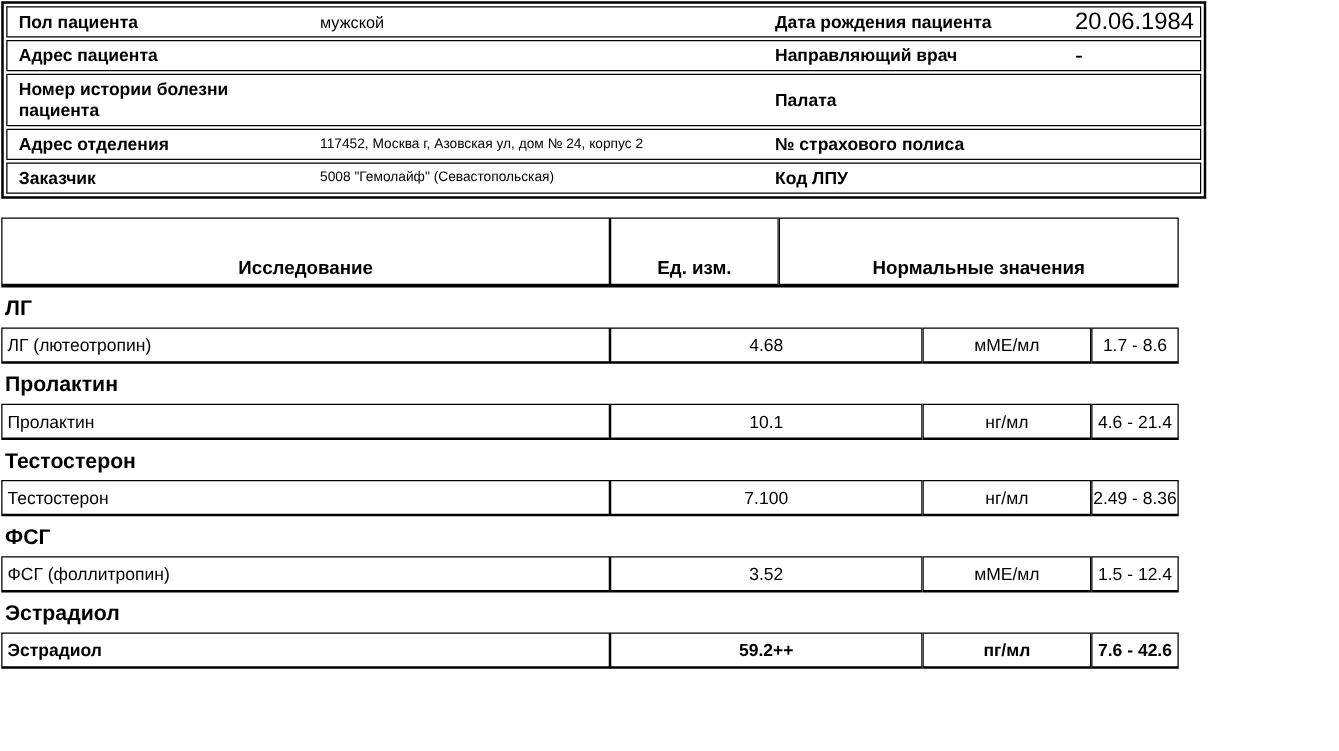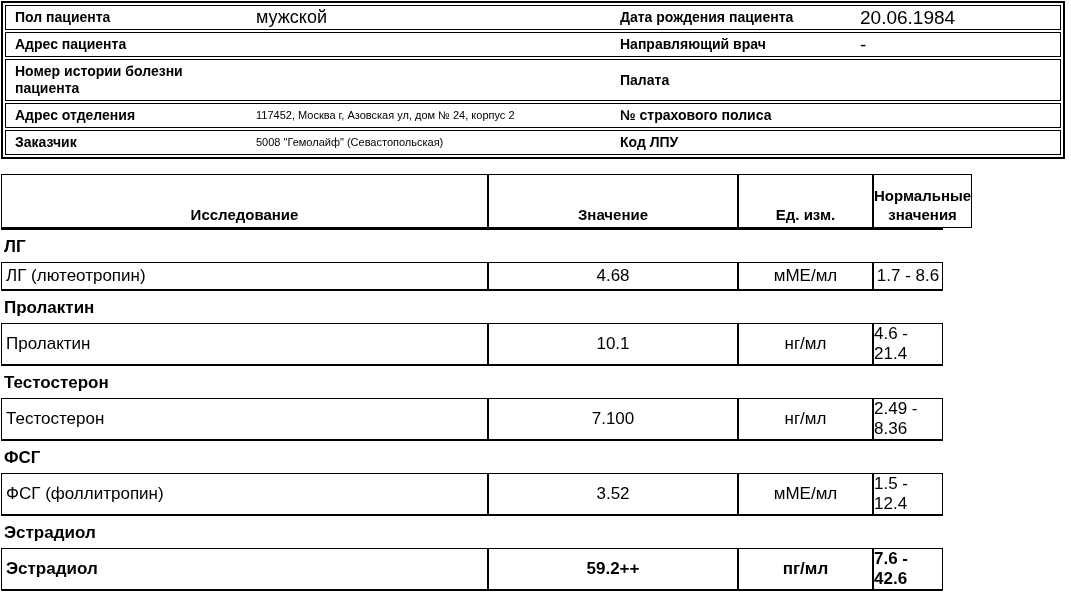"Пол пациента" .info-outer { width: 1064px -> 964px }
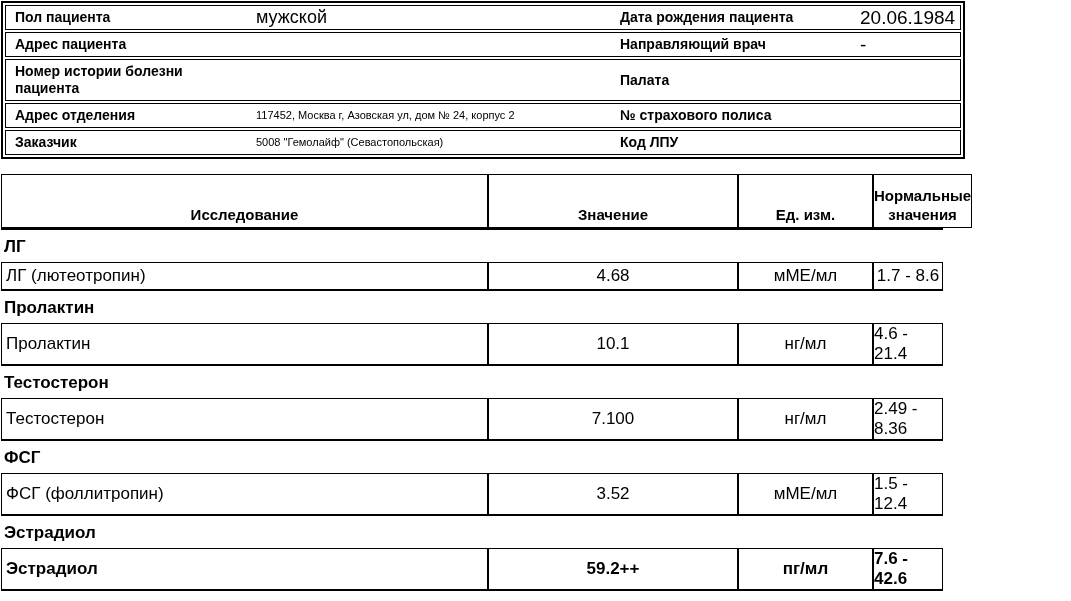"мужской" .ival { font-size: 18px -> 13px }
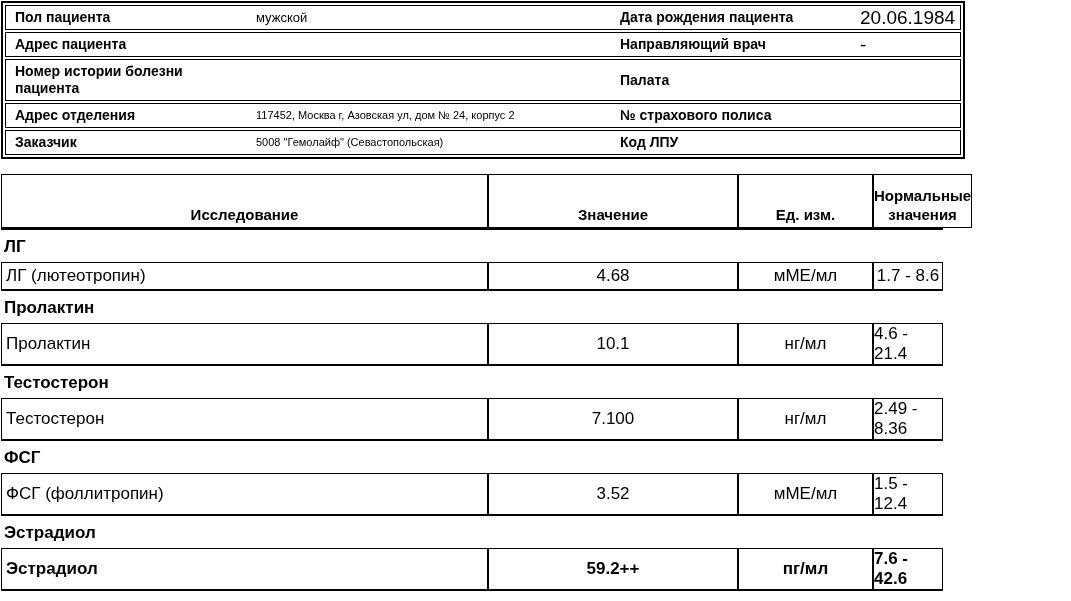"Значение" div.res-cell { html: <div>Значение</div> -> none }
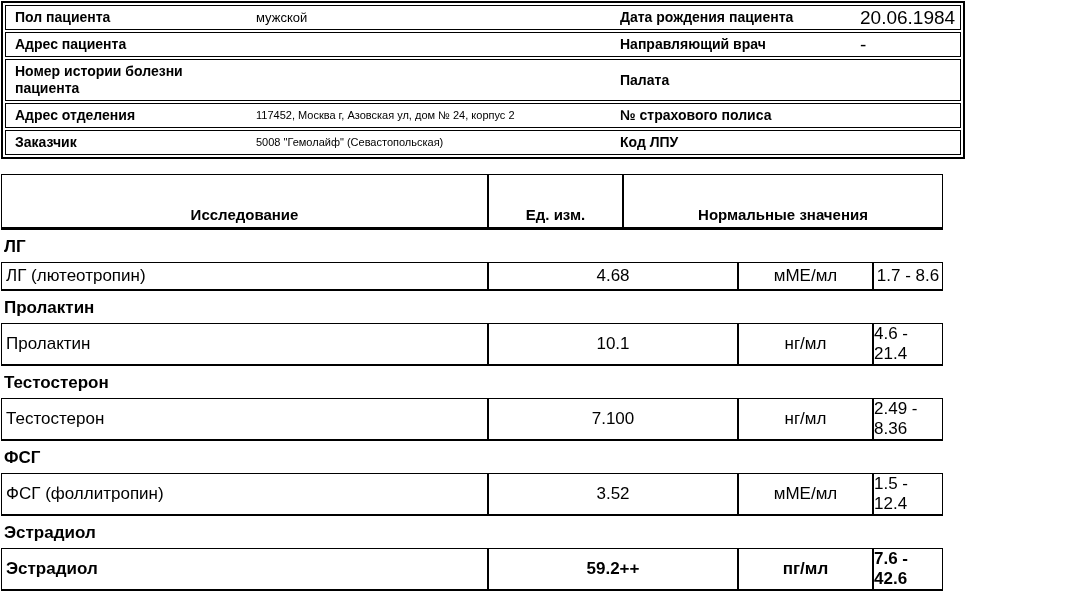"ЛГ (лютеотропин)" .result-row .res-cell { font-size: 17px -> 14px }
